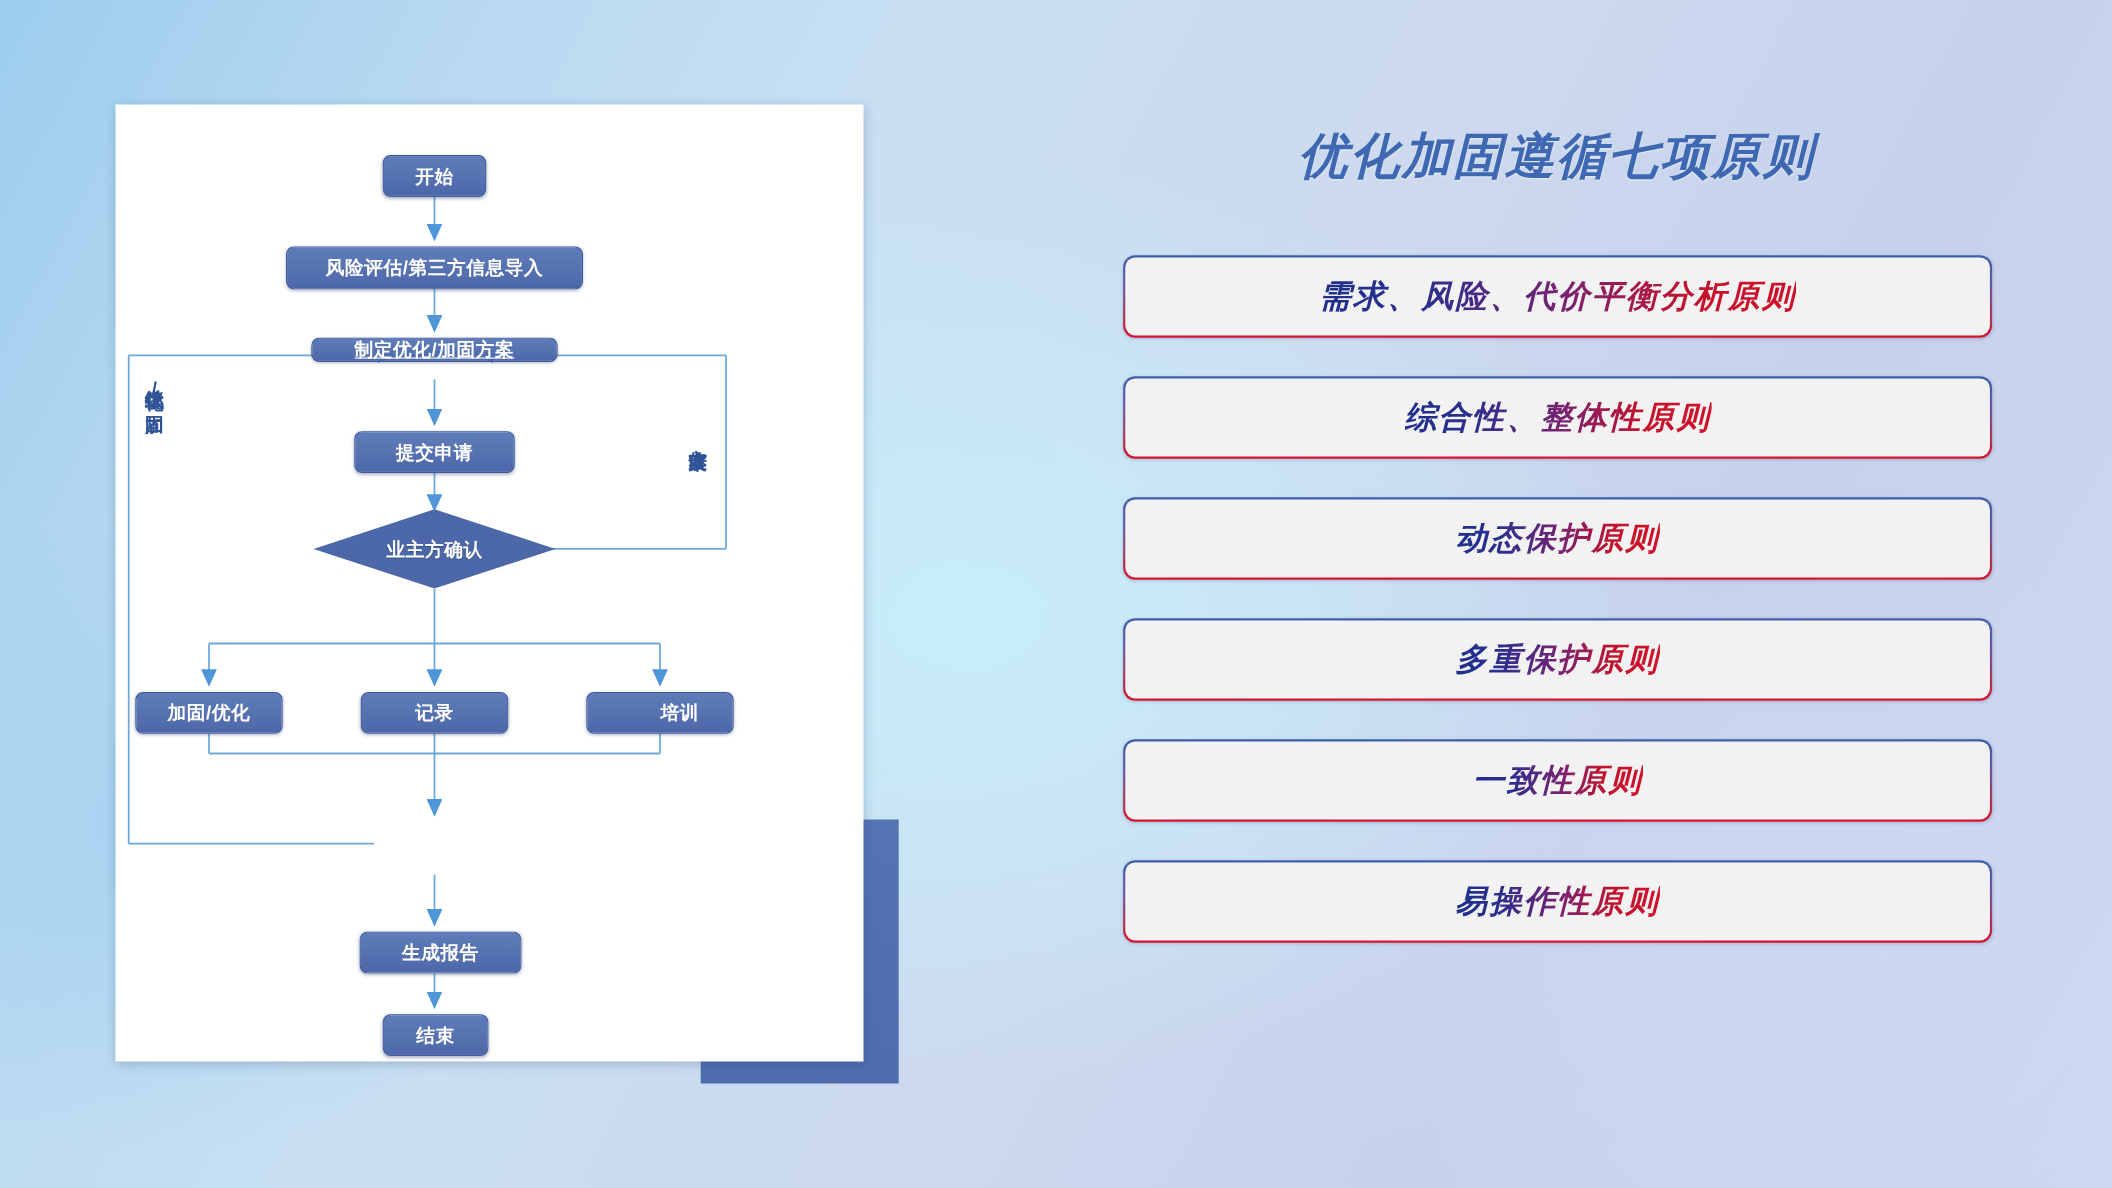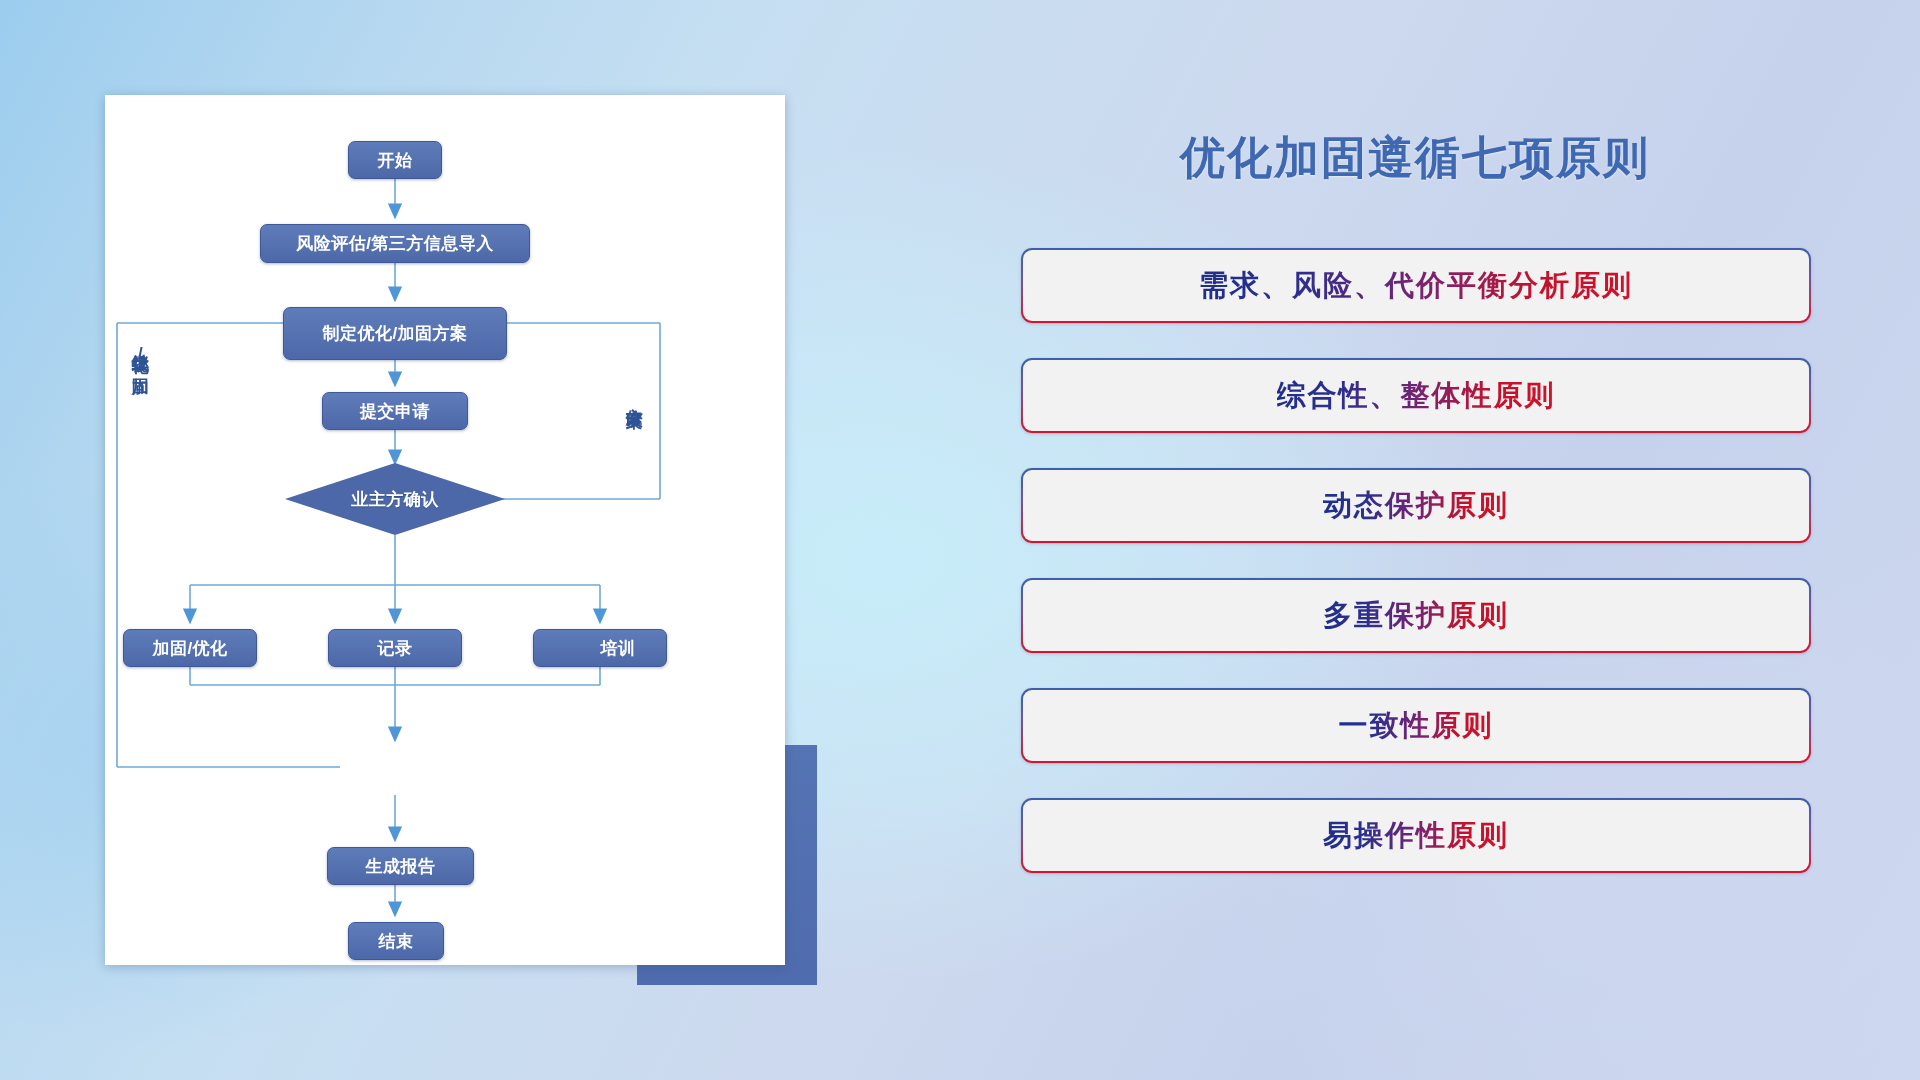"优化加固遵循七项原则" .right-region { font-style: none -> italic; top: 16px -> 0 }
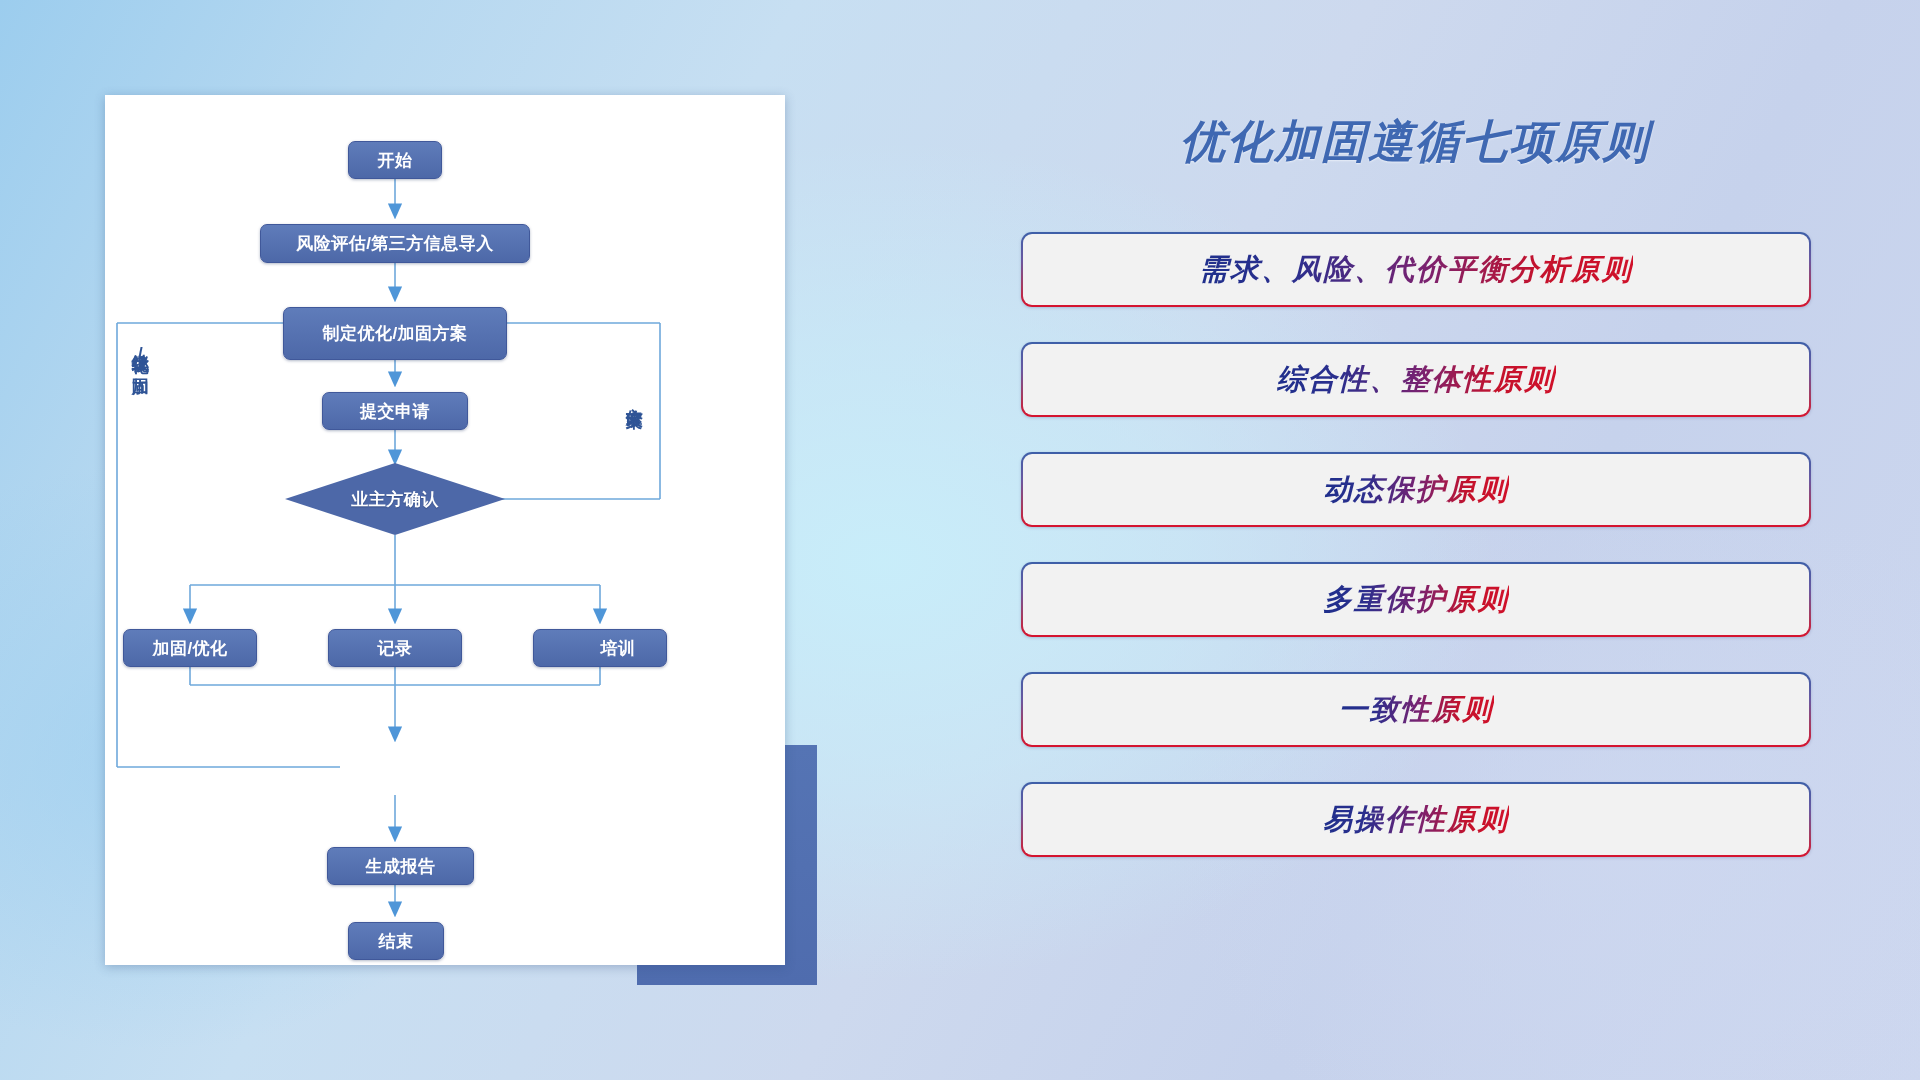"制定优化/加固方案" div.node { height: 53px -> 22px; text-decoration: none -> underline }
